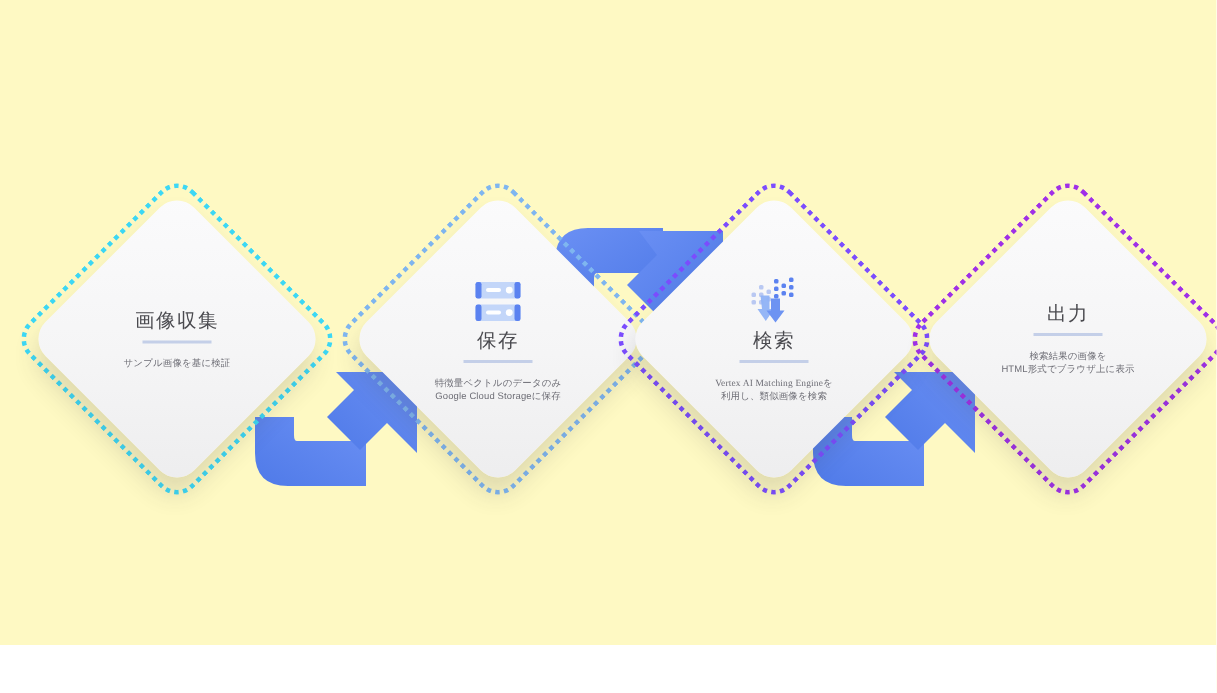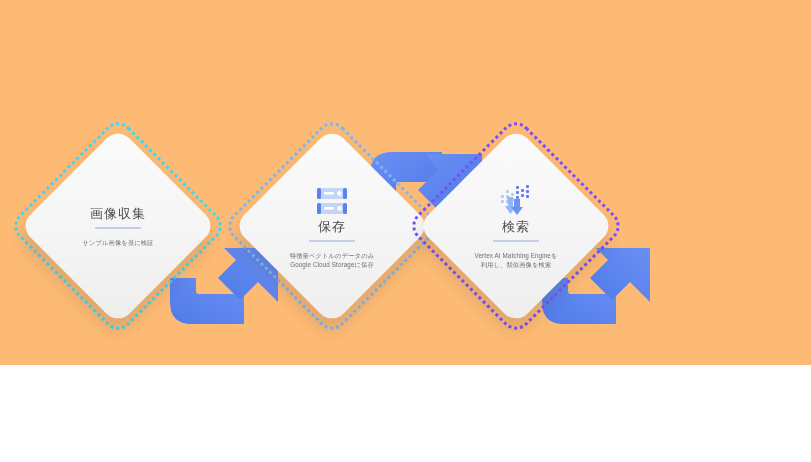"画像収集" #canvas { background: #fdba74 -> #fef9c3; height: 365px -> 430px }
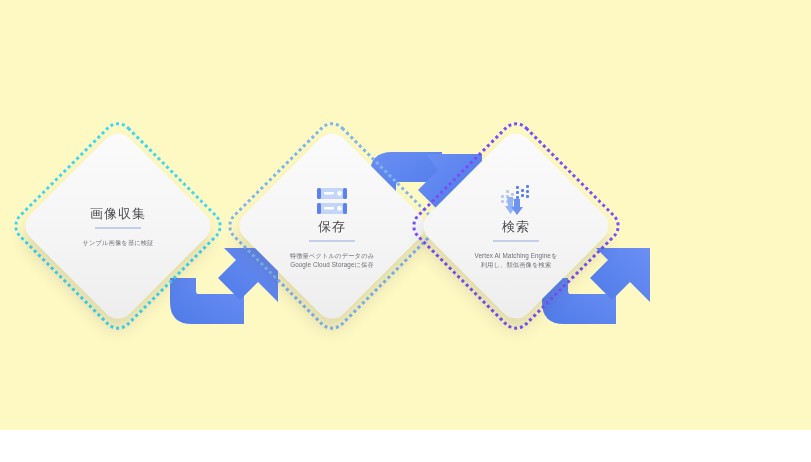"出力" div.step { html: none -> <div> <div></div> <div></div> <div> <div></div> <div>出力</div> <div></div> <div>検索結果の画像を HTML形式でブラウザ上に表示</div> </div> </div> }
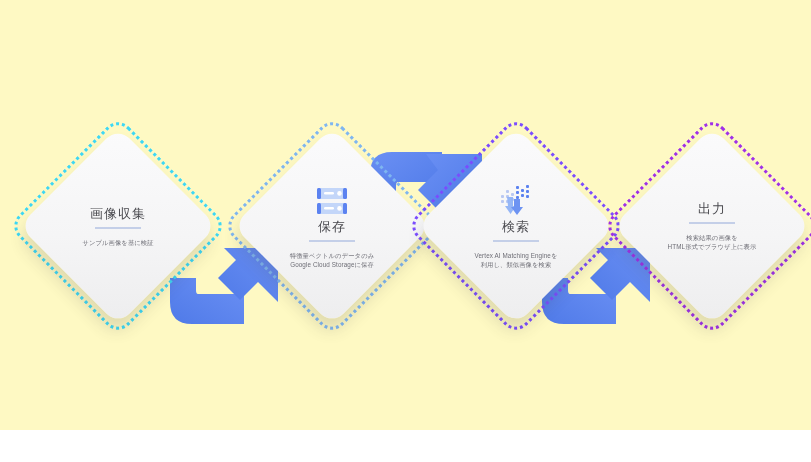"検索" div.step { font-family: none -> Liberation Serif, serif }
